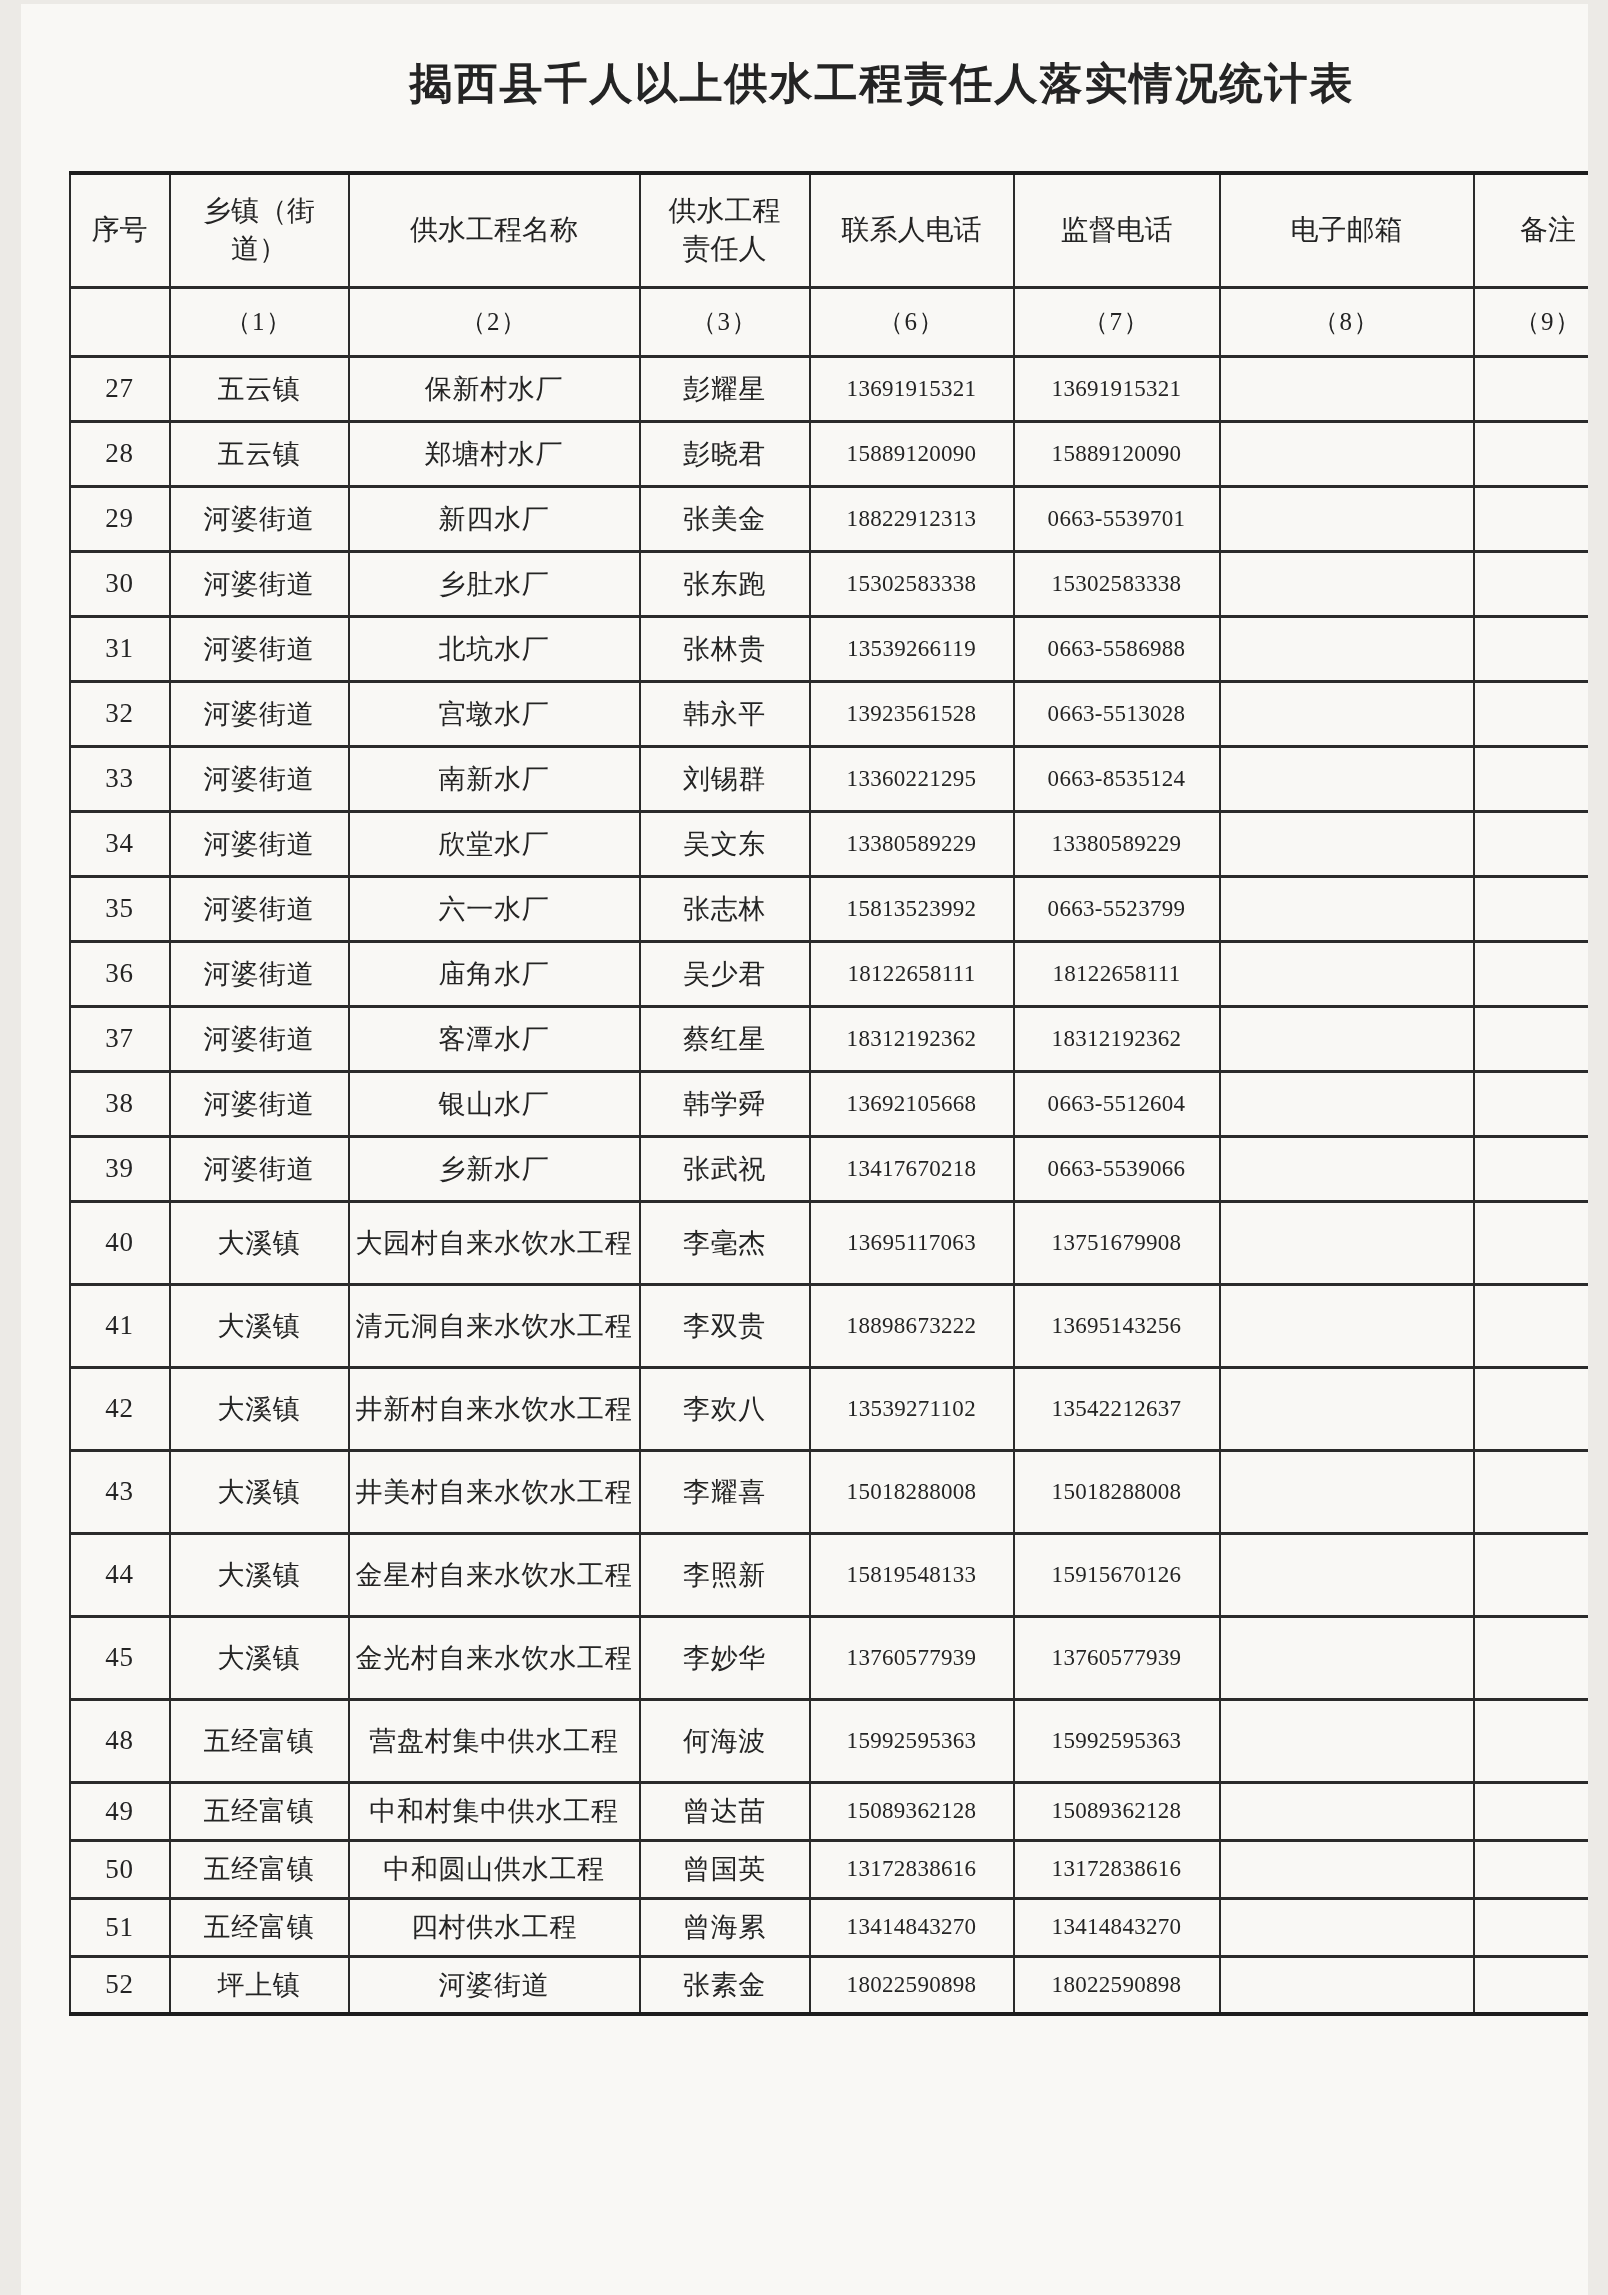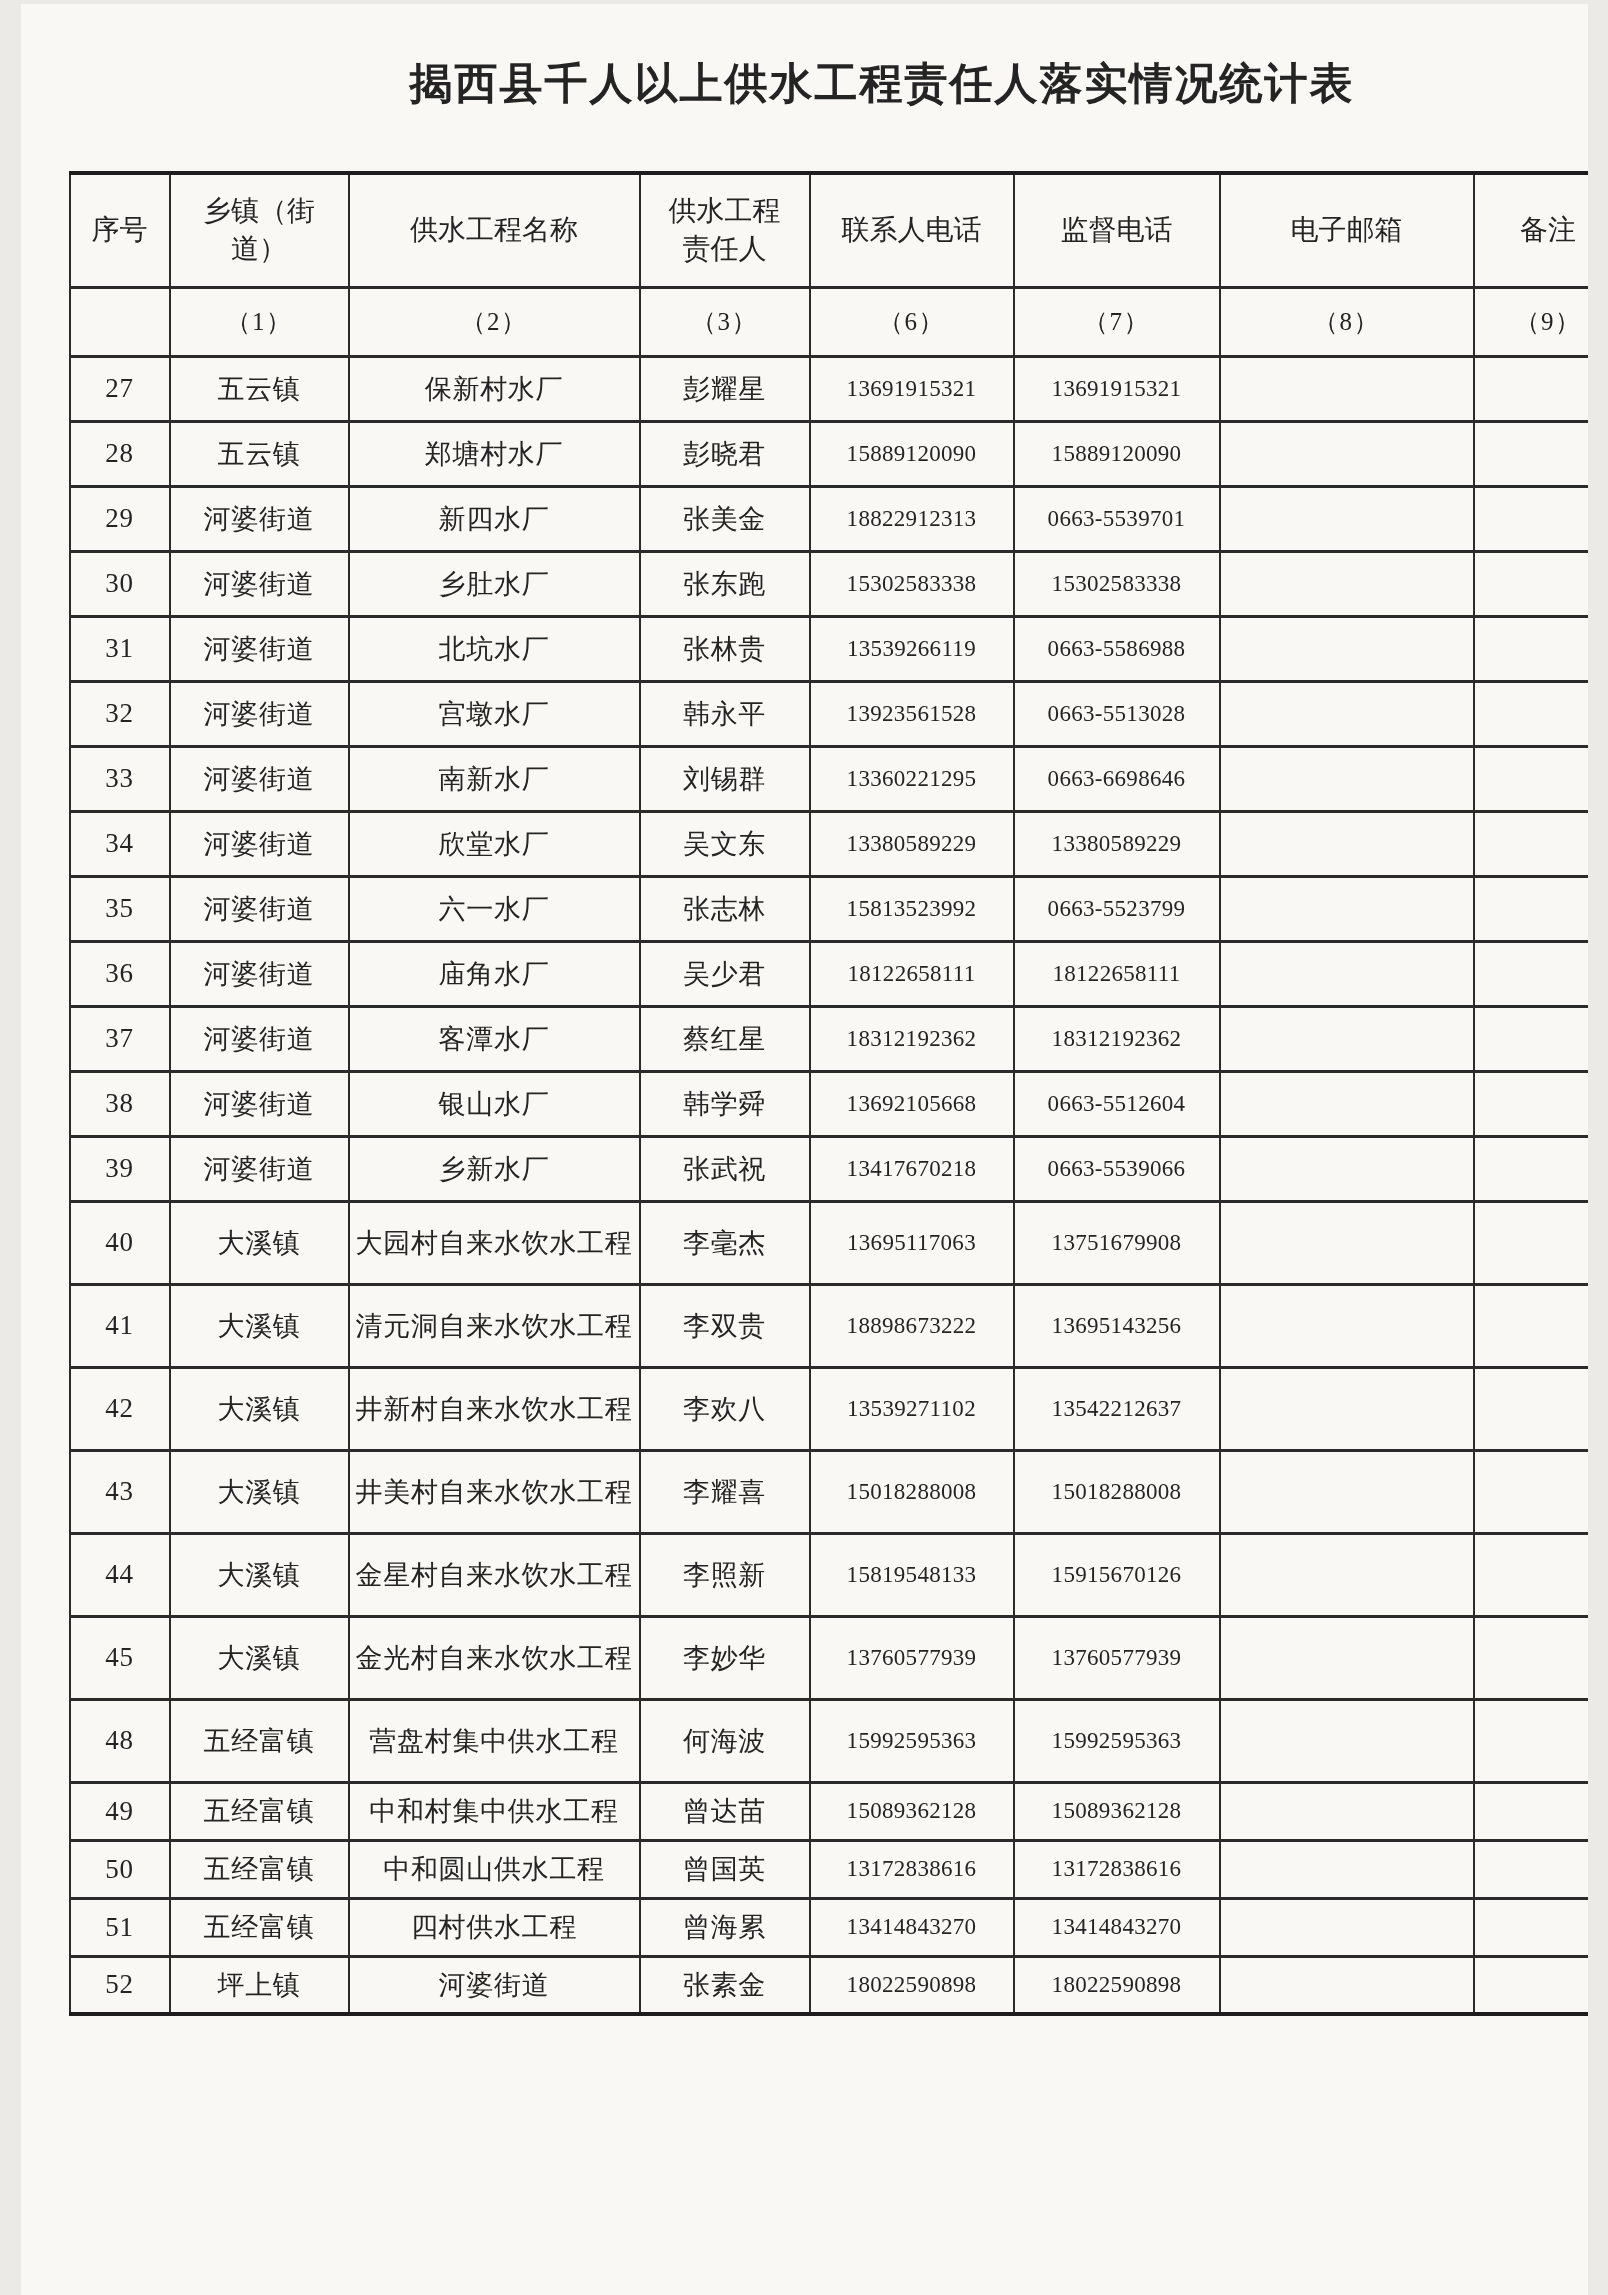"0663-6698646" td.cell-supervision_phone { text: 0663-6698646 -> 0663-8535124 }
